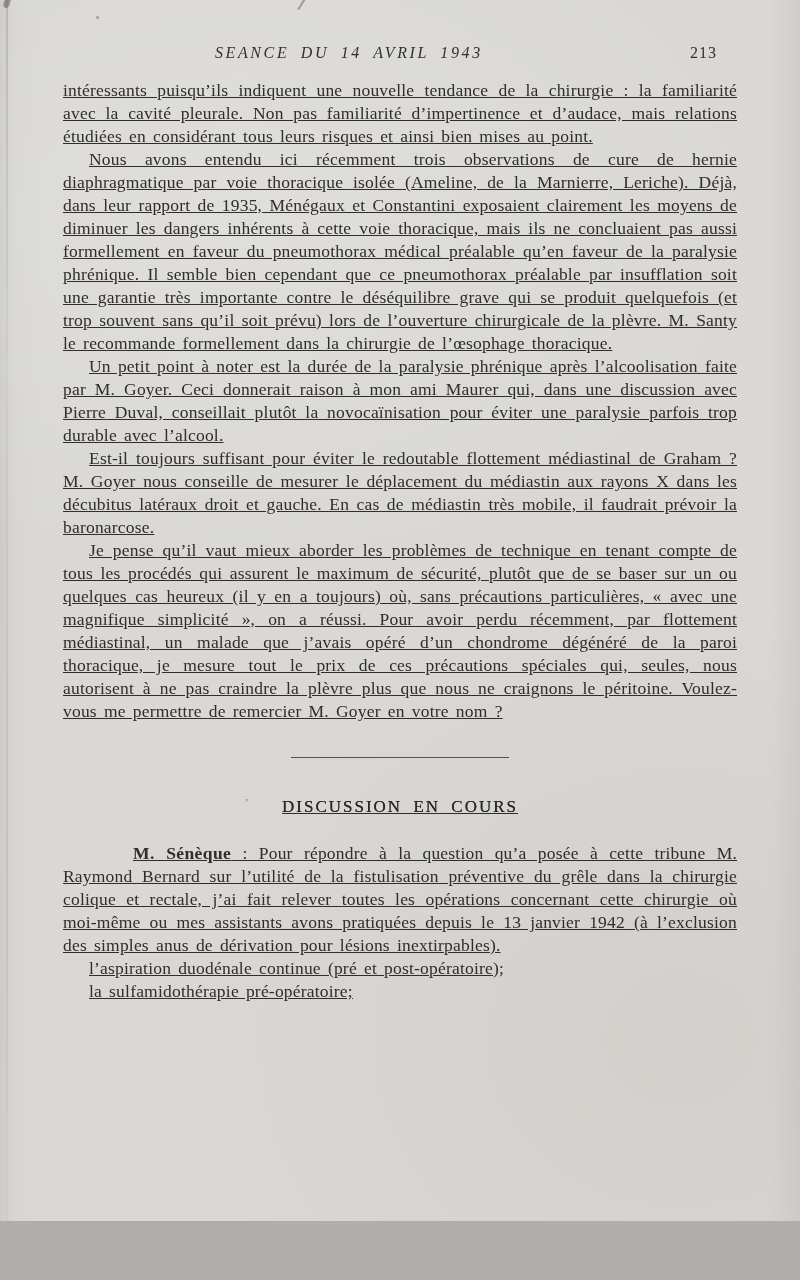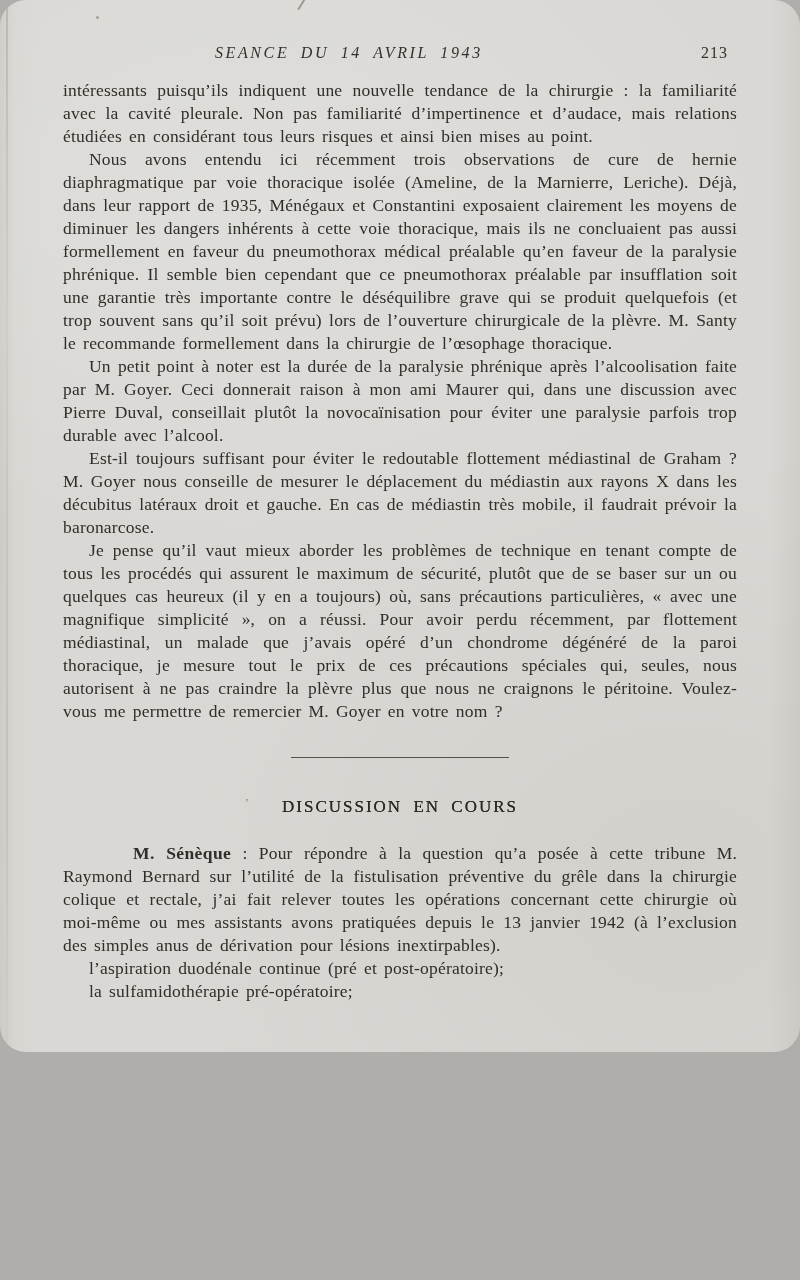"SEANCE DU 14 AVRIL 1943" .page { border-radius: 26px -> none; height: 1052px -> 1221px }
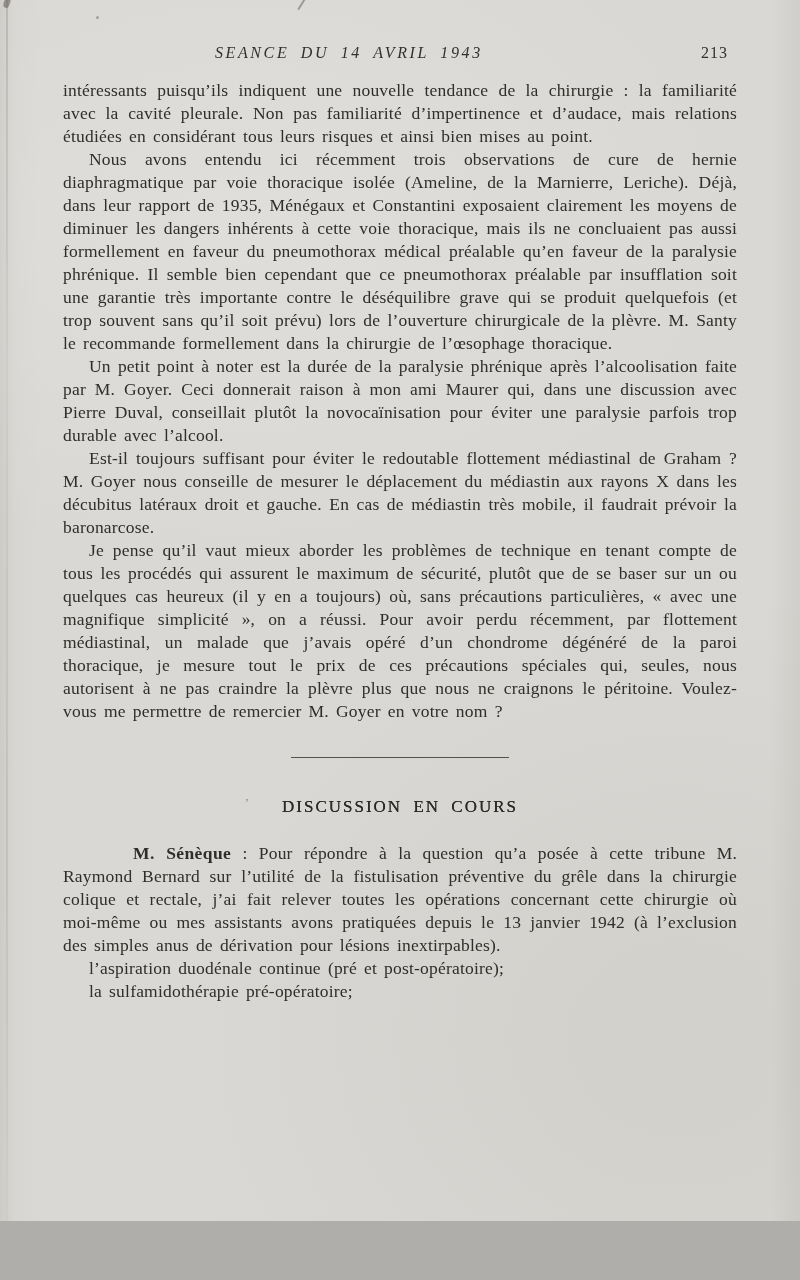"213" .head-page { right: 9px -> 20px }
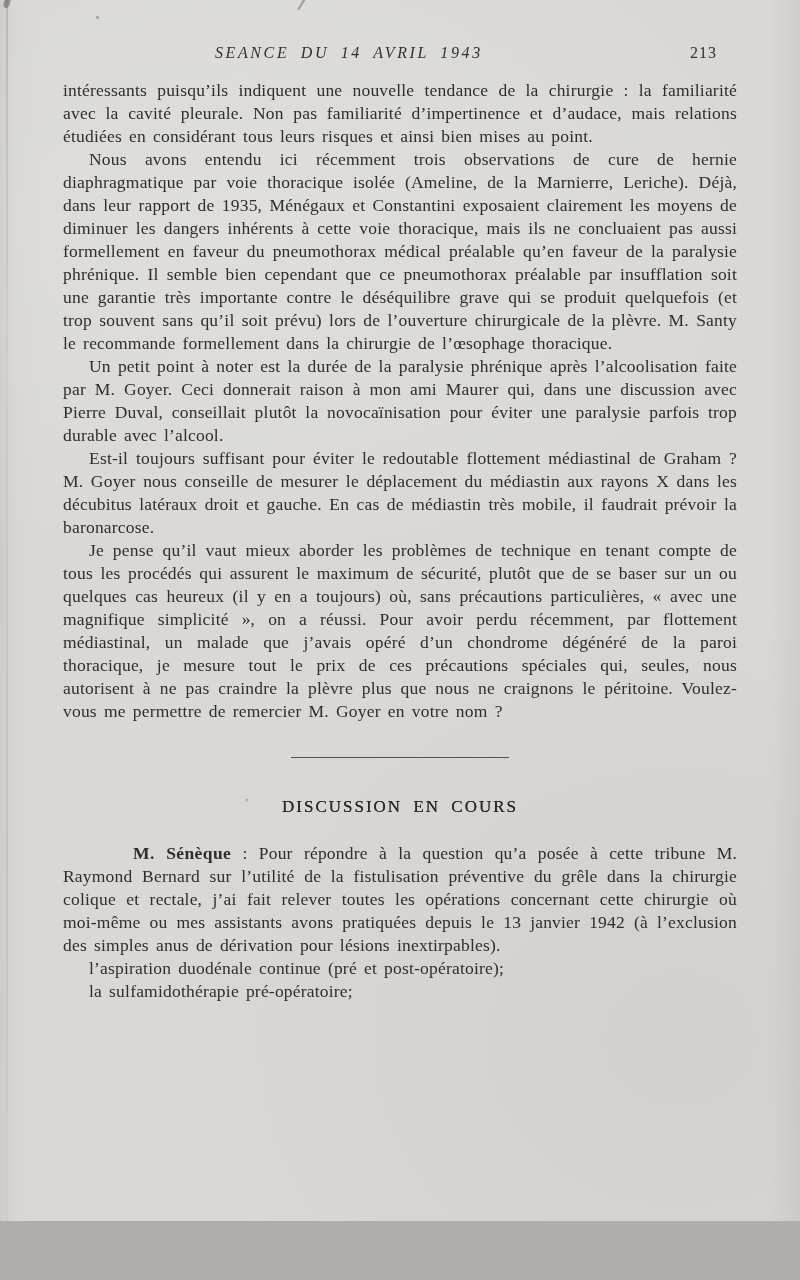"intéressants puisqu’ils indiquent une" .body-text { text-decoration: none -> underline }
